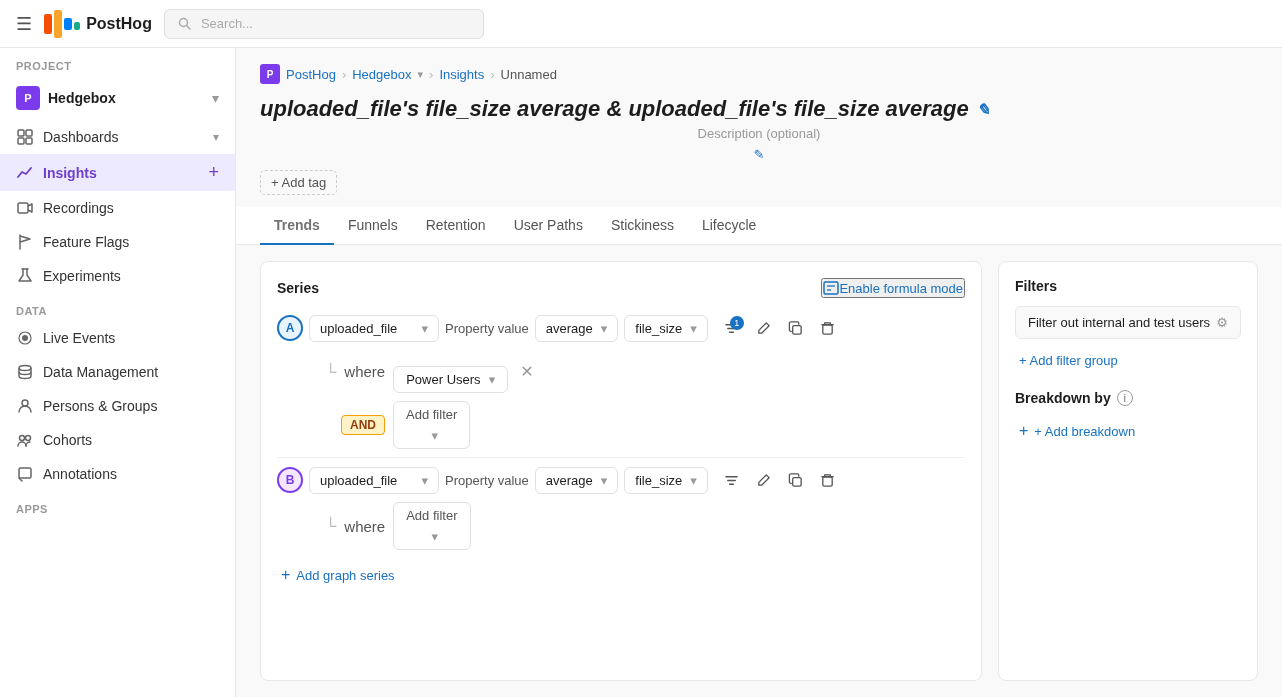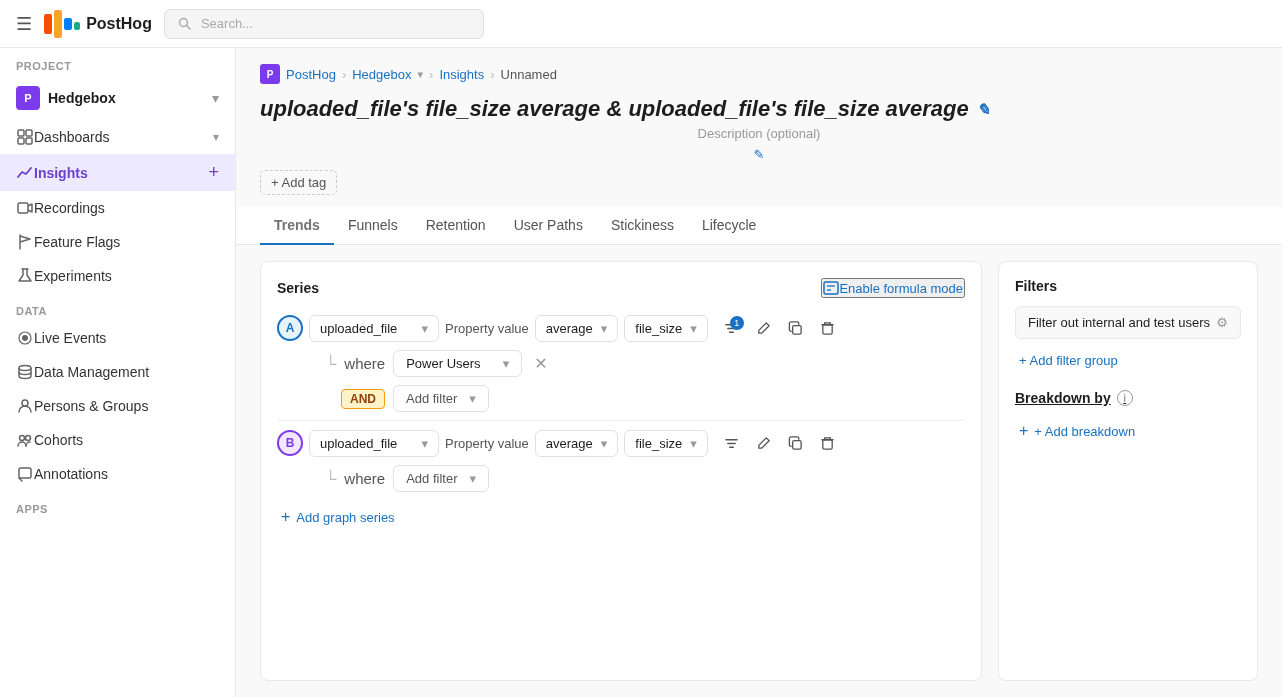"Dashboards" .sidebar-item { gap: 0 -> 9px }
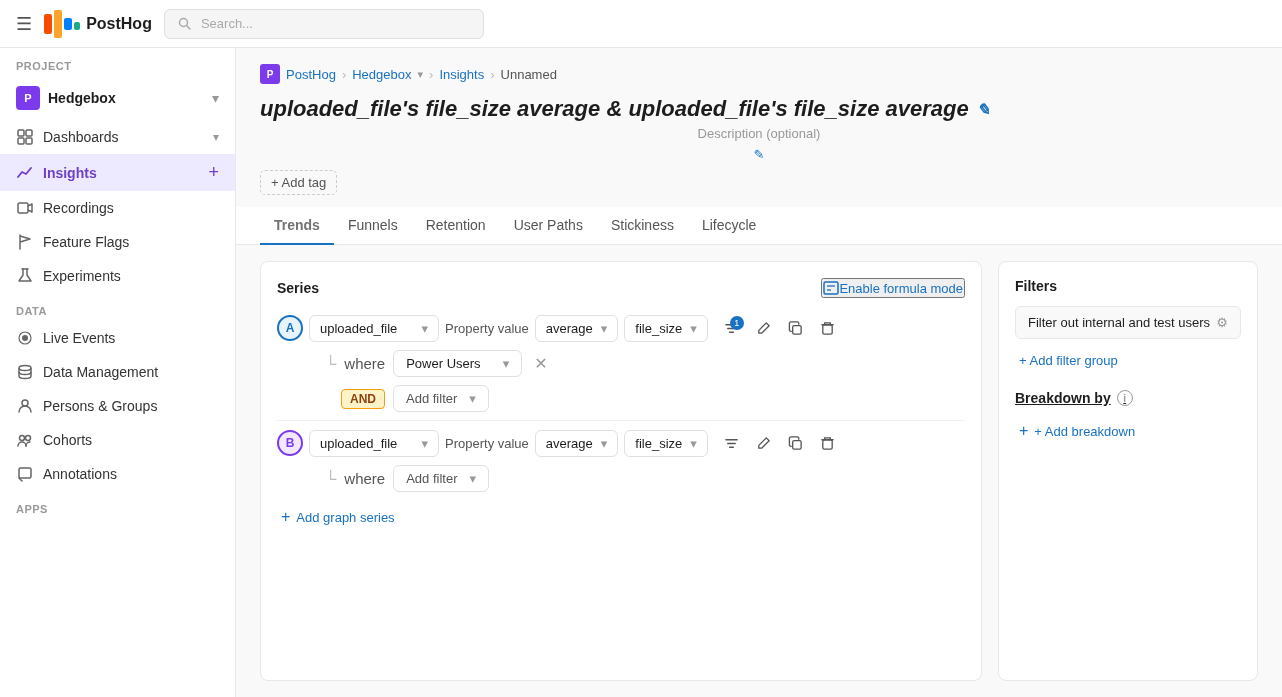"Power Users" .where-dropdown { gap: 16px -> 2px; margin-top: none -> 16px }
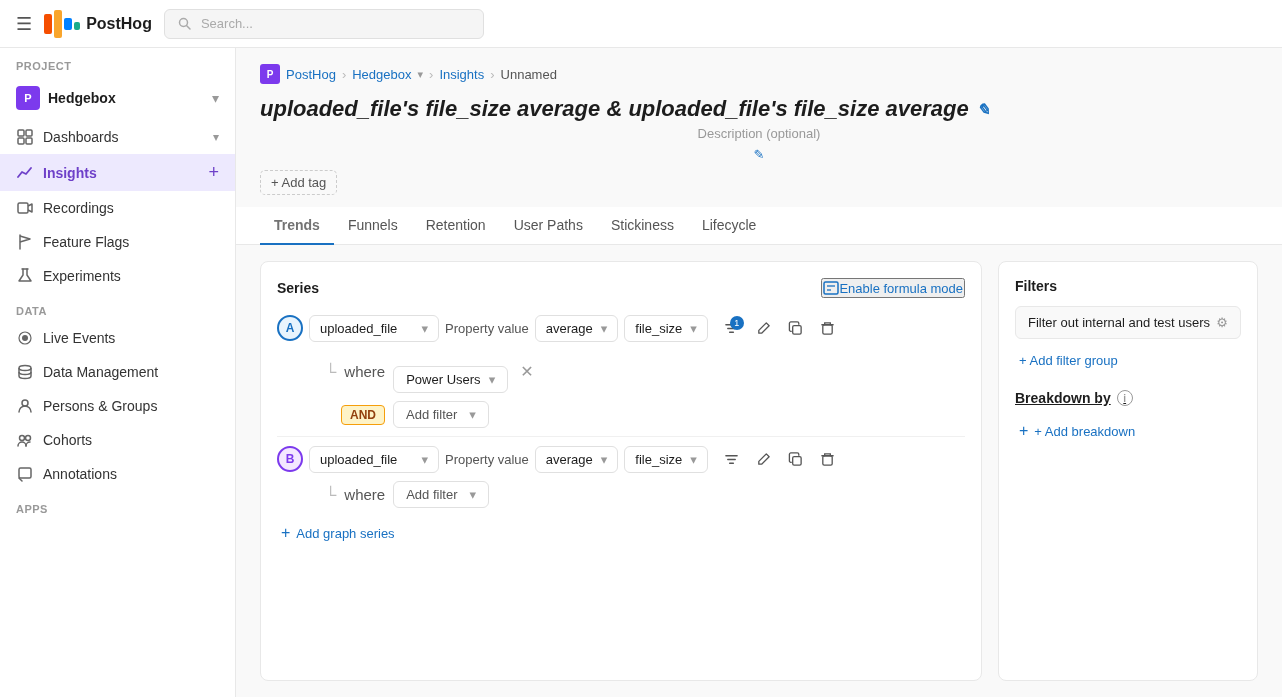"Breakdown by" .breakdown-title { text-decoration: underline -> none }
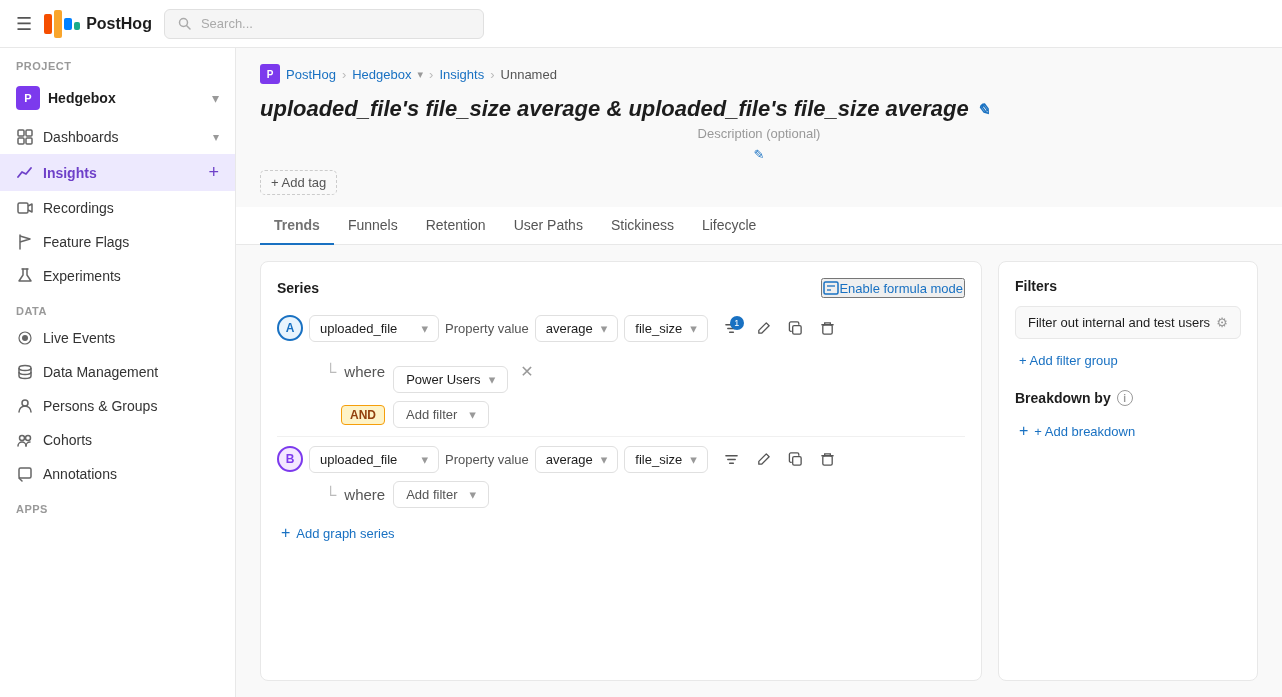"Add filter" .add-filter-dropdown { flex-direction: none -> column }
